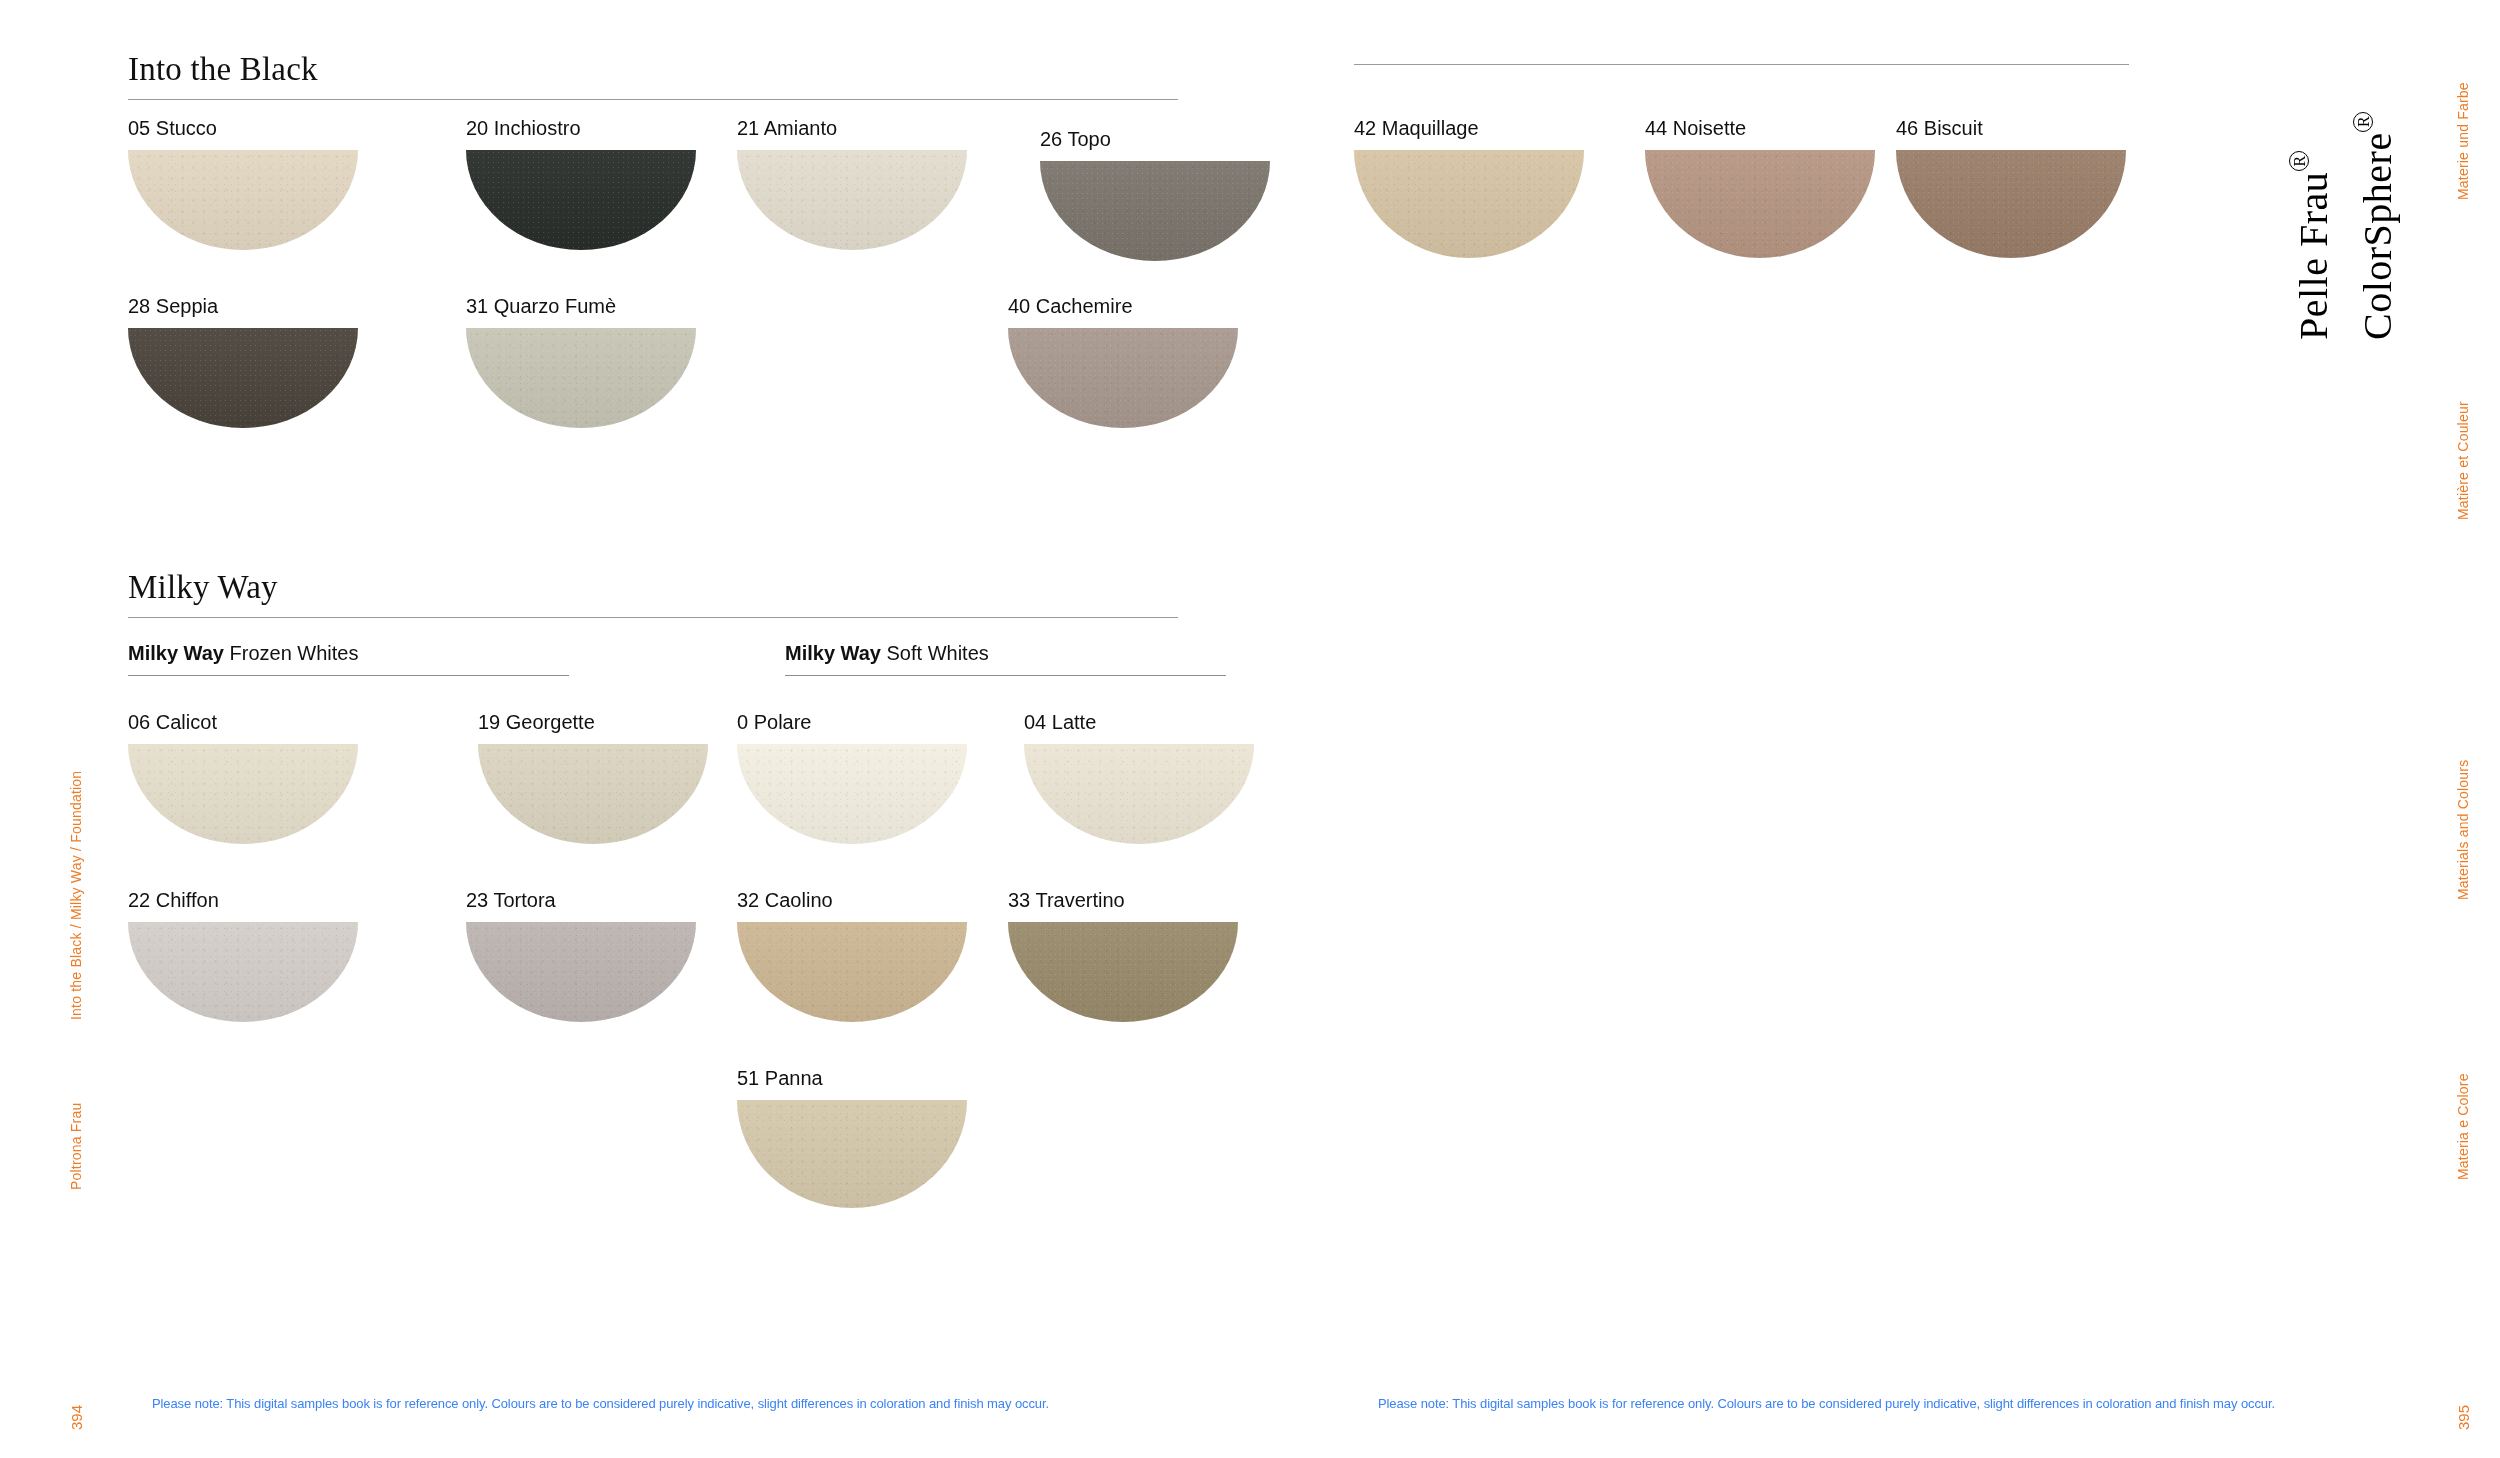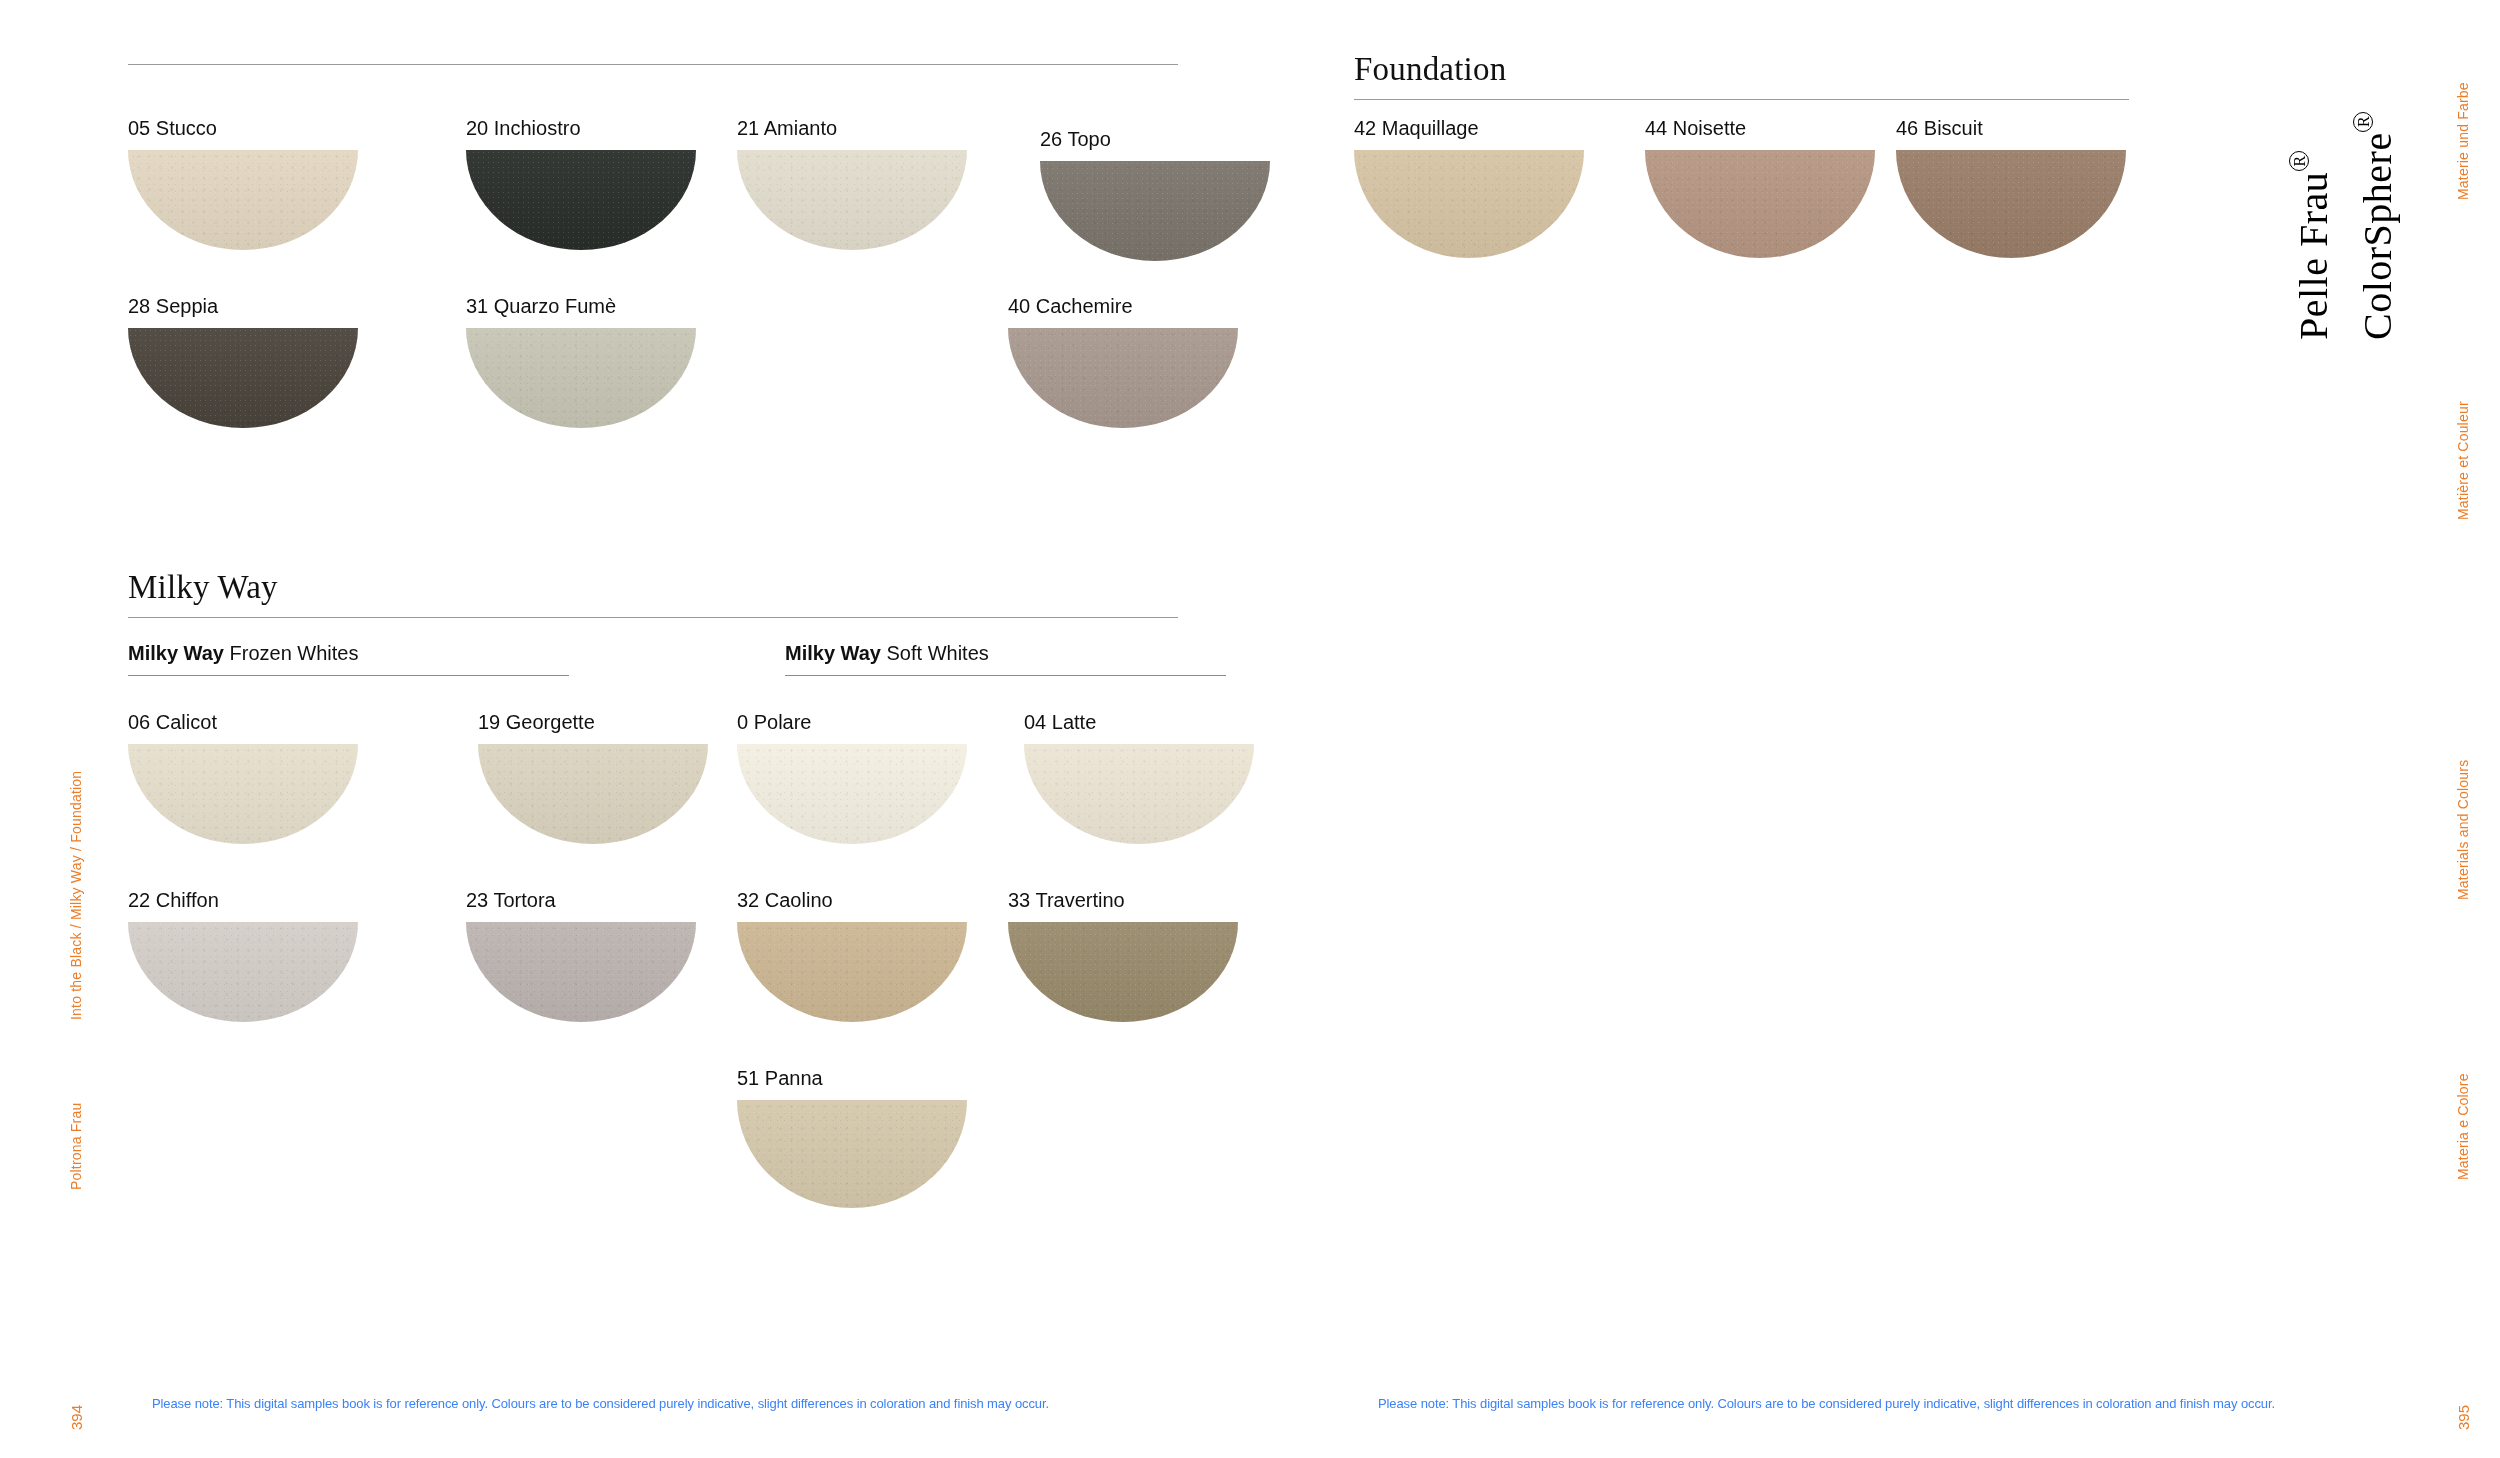"Into the Black" div.group-title { html: none -> <div>Into the Black</div> }
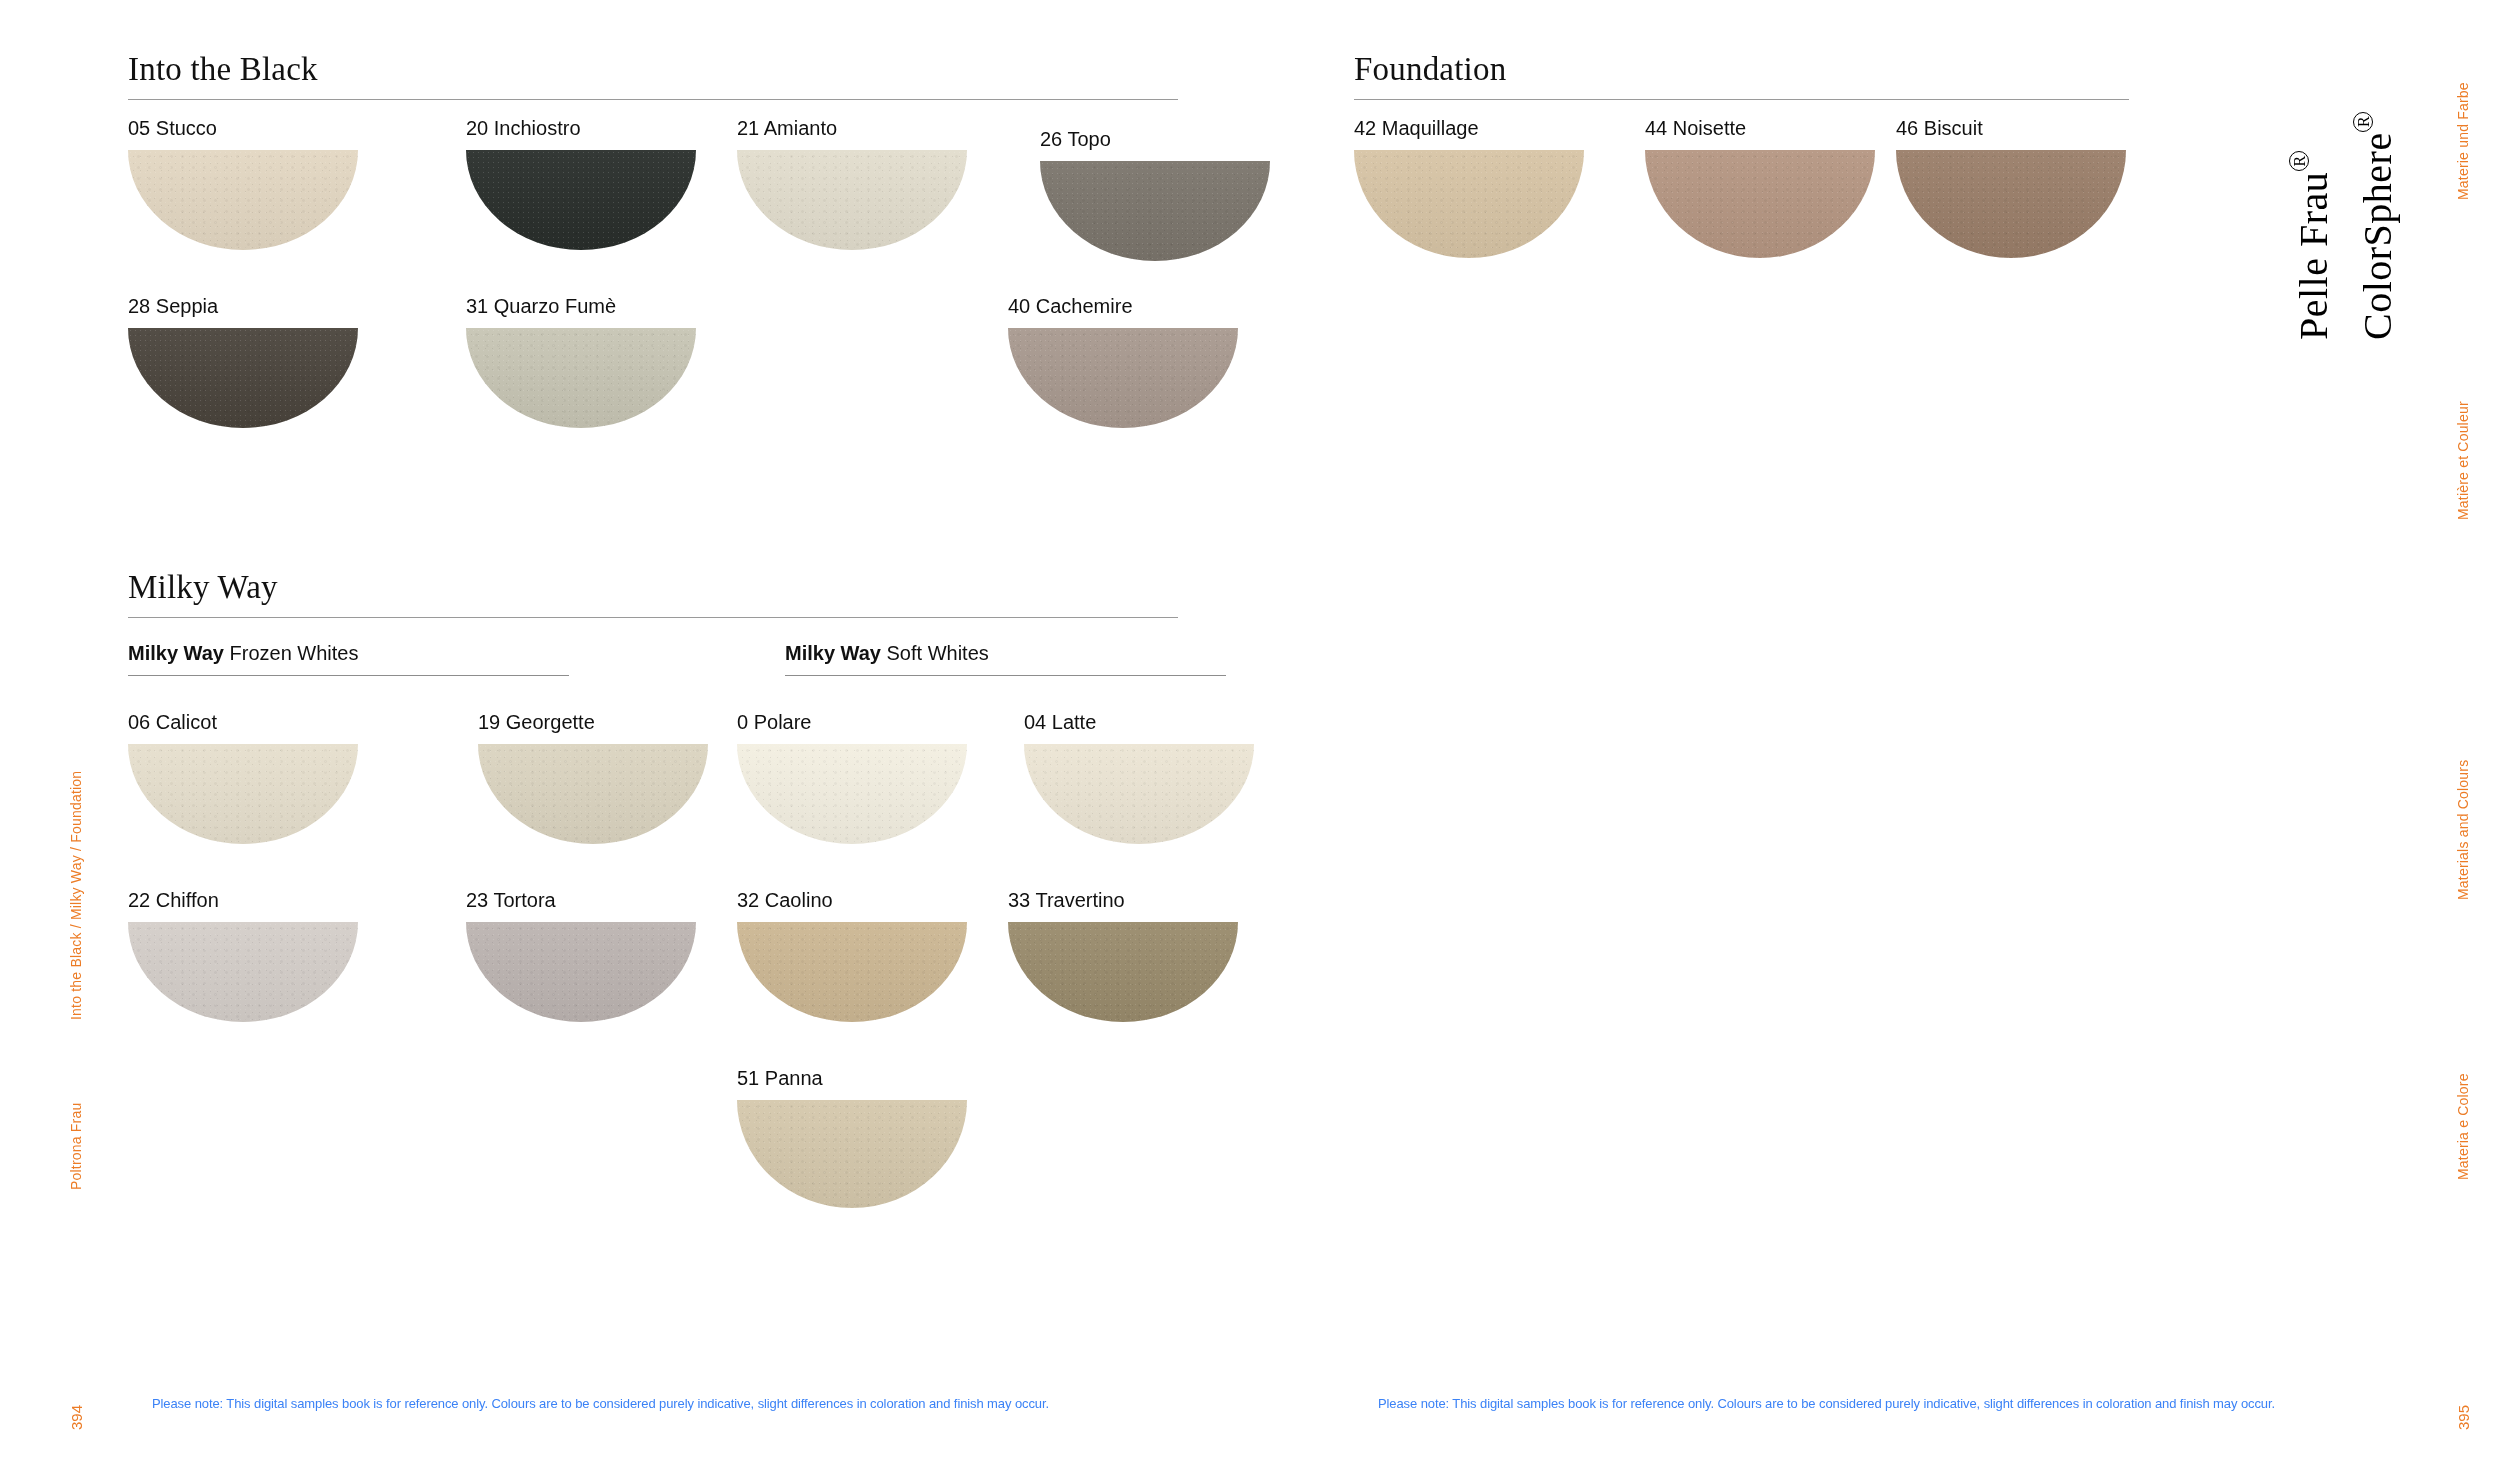"Foundation" div.group-title { html: <div>Foundation</div> -> none }
